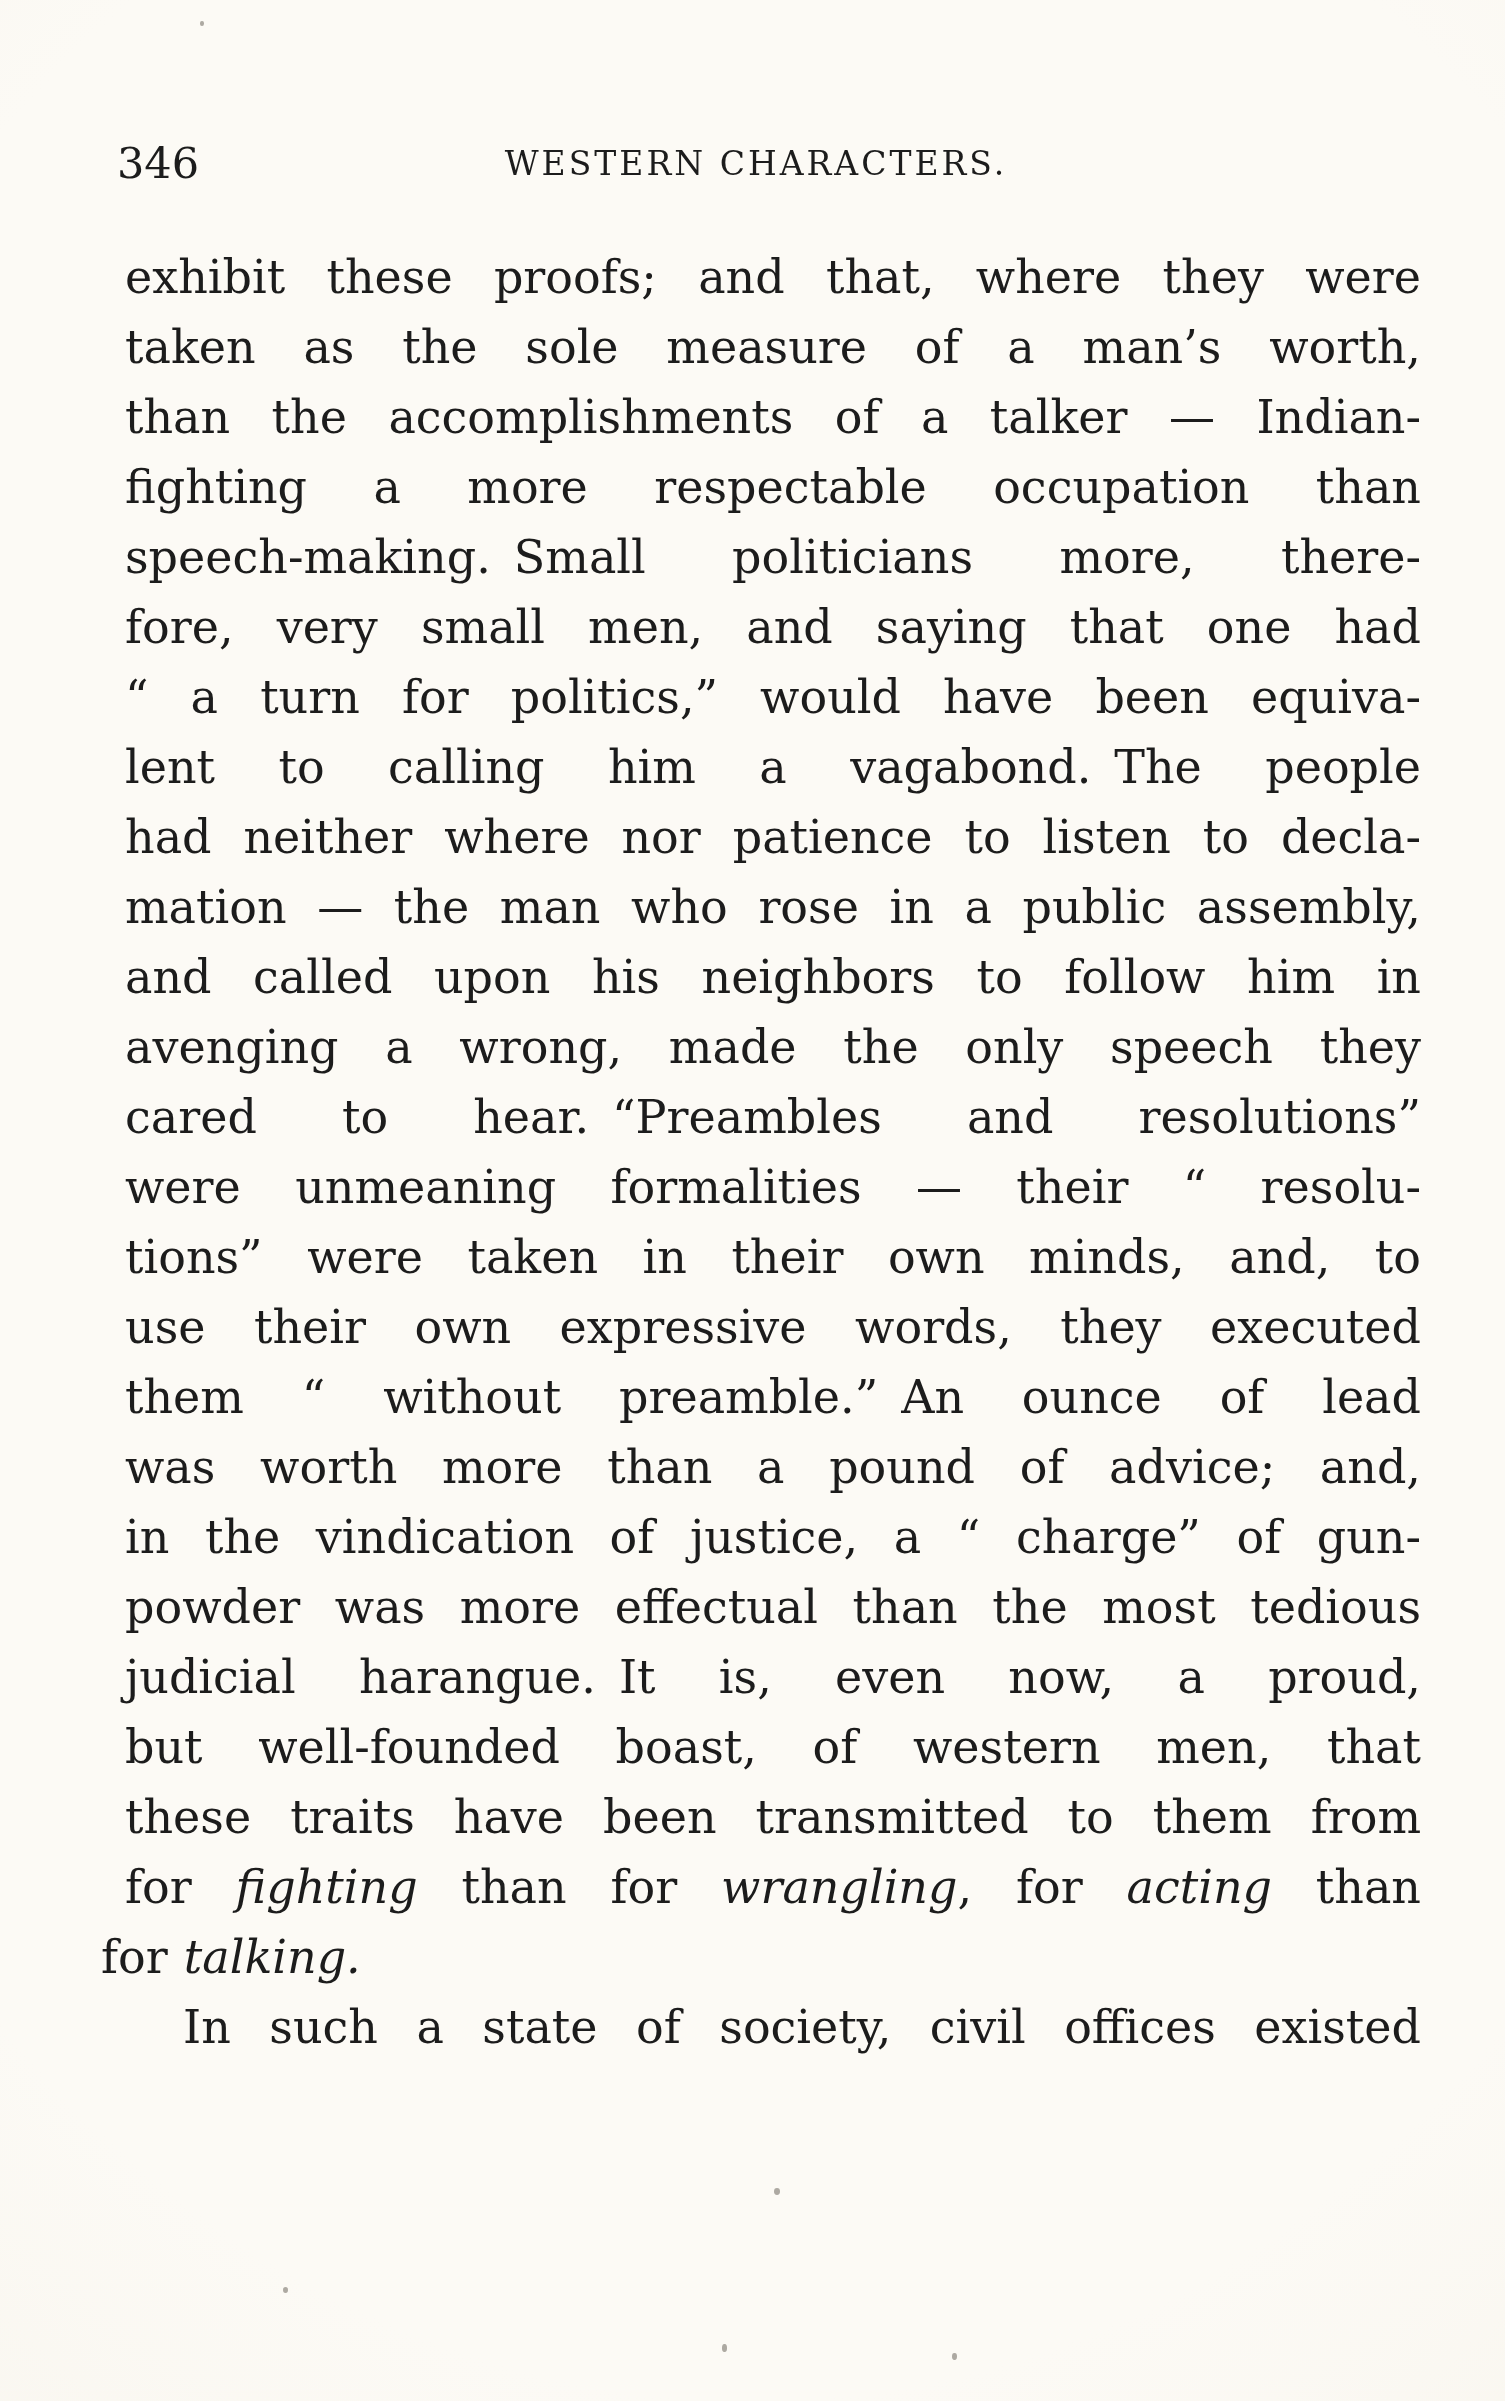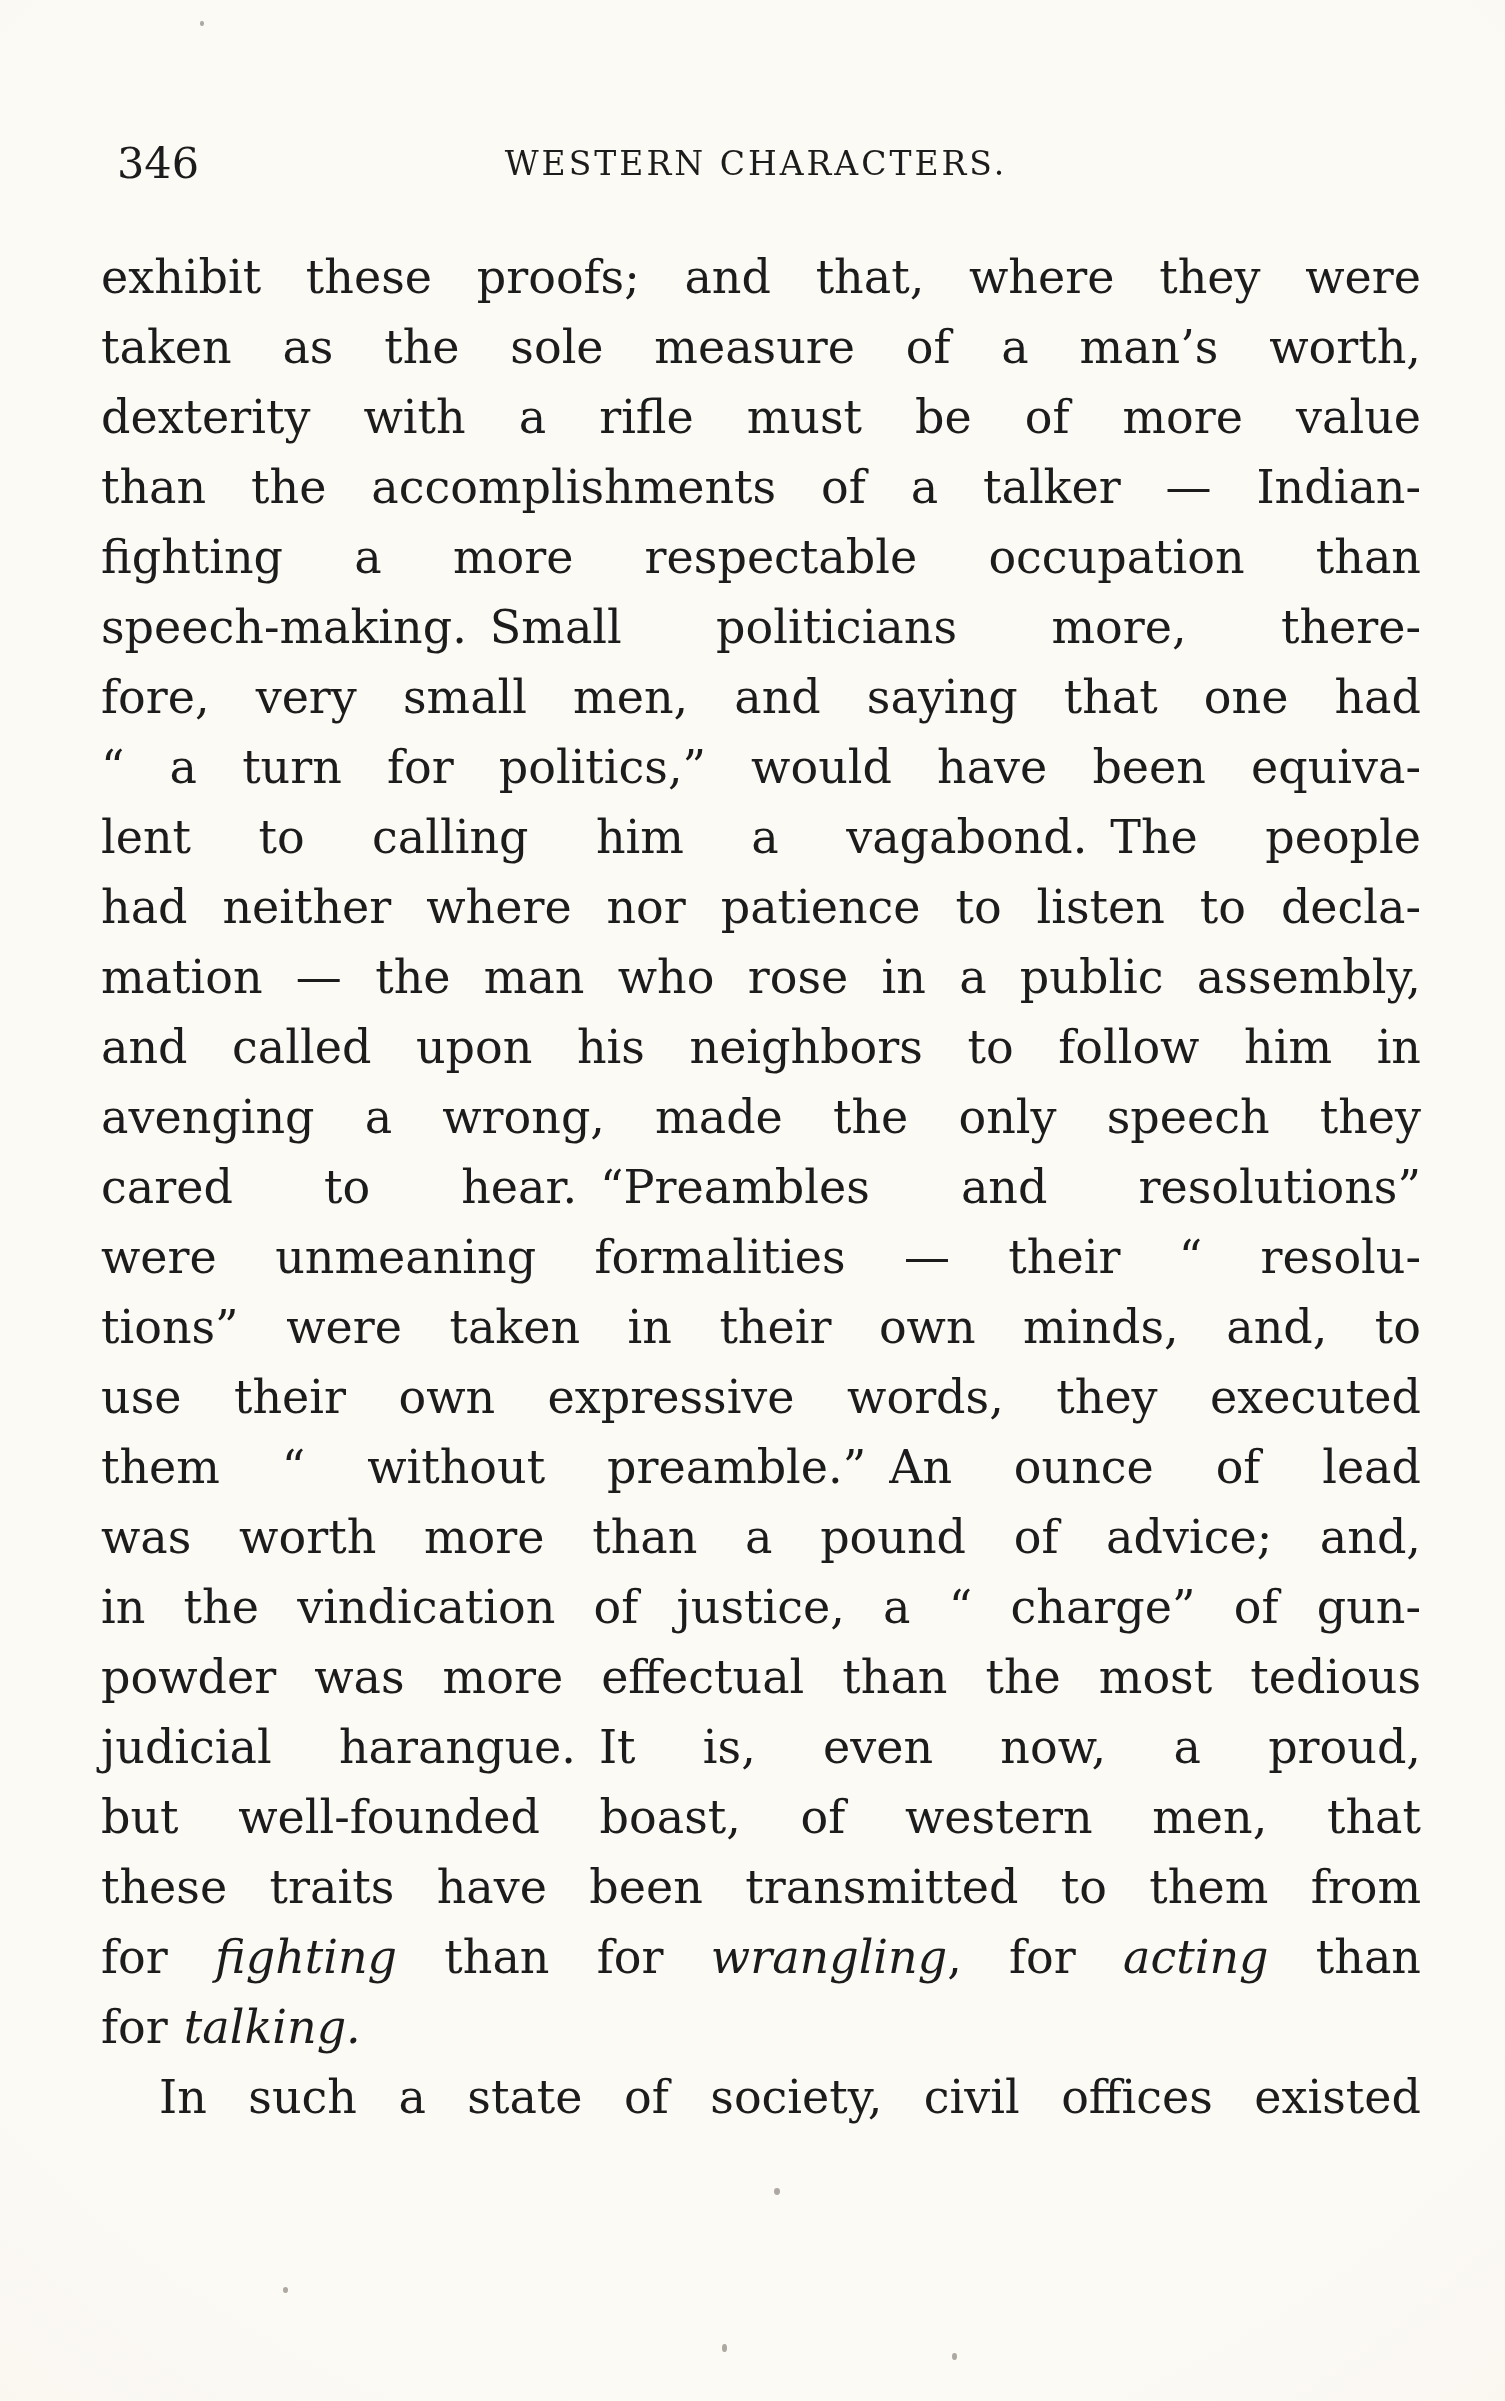"exhibit these proofs; and that," .line.justify { margin-left: none -> 24px }
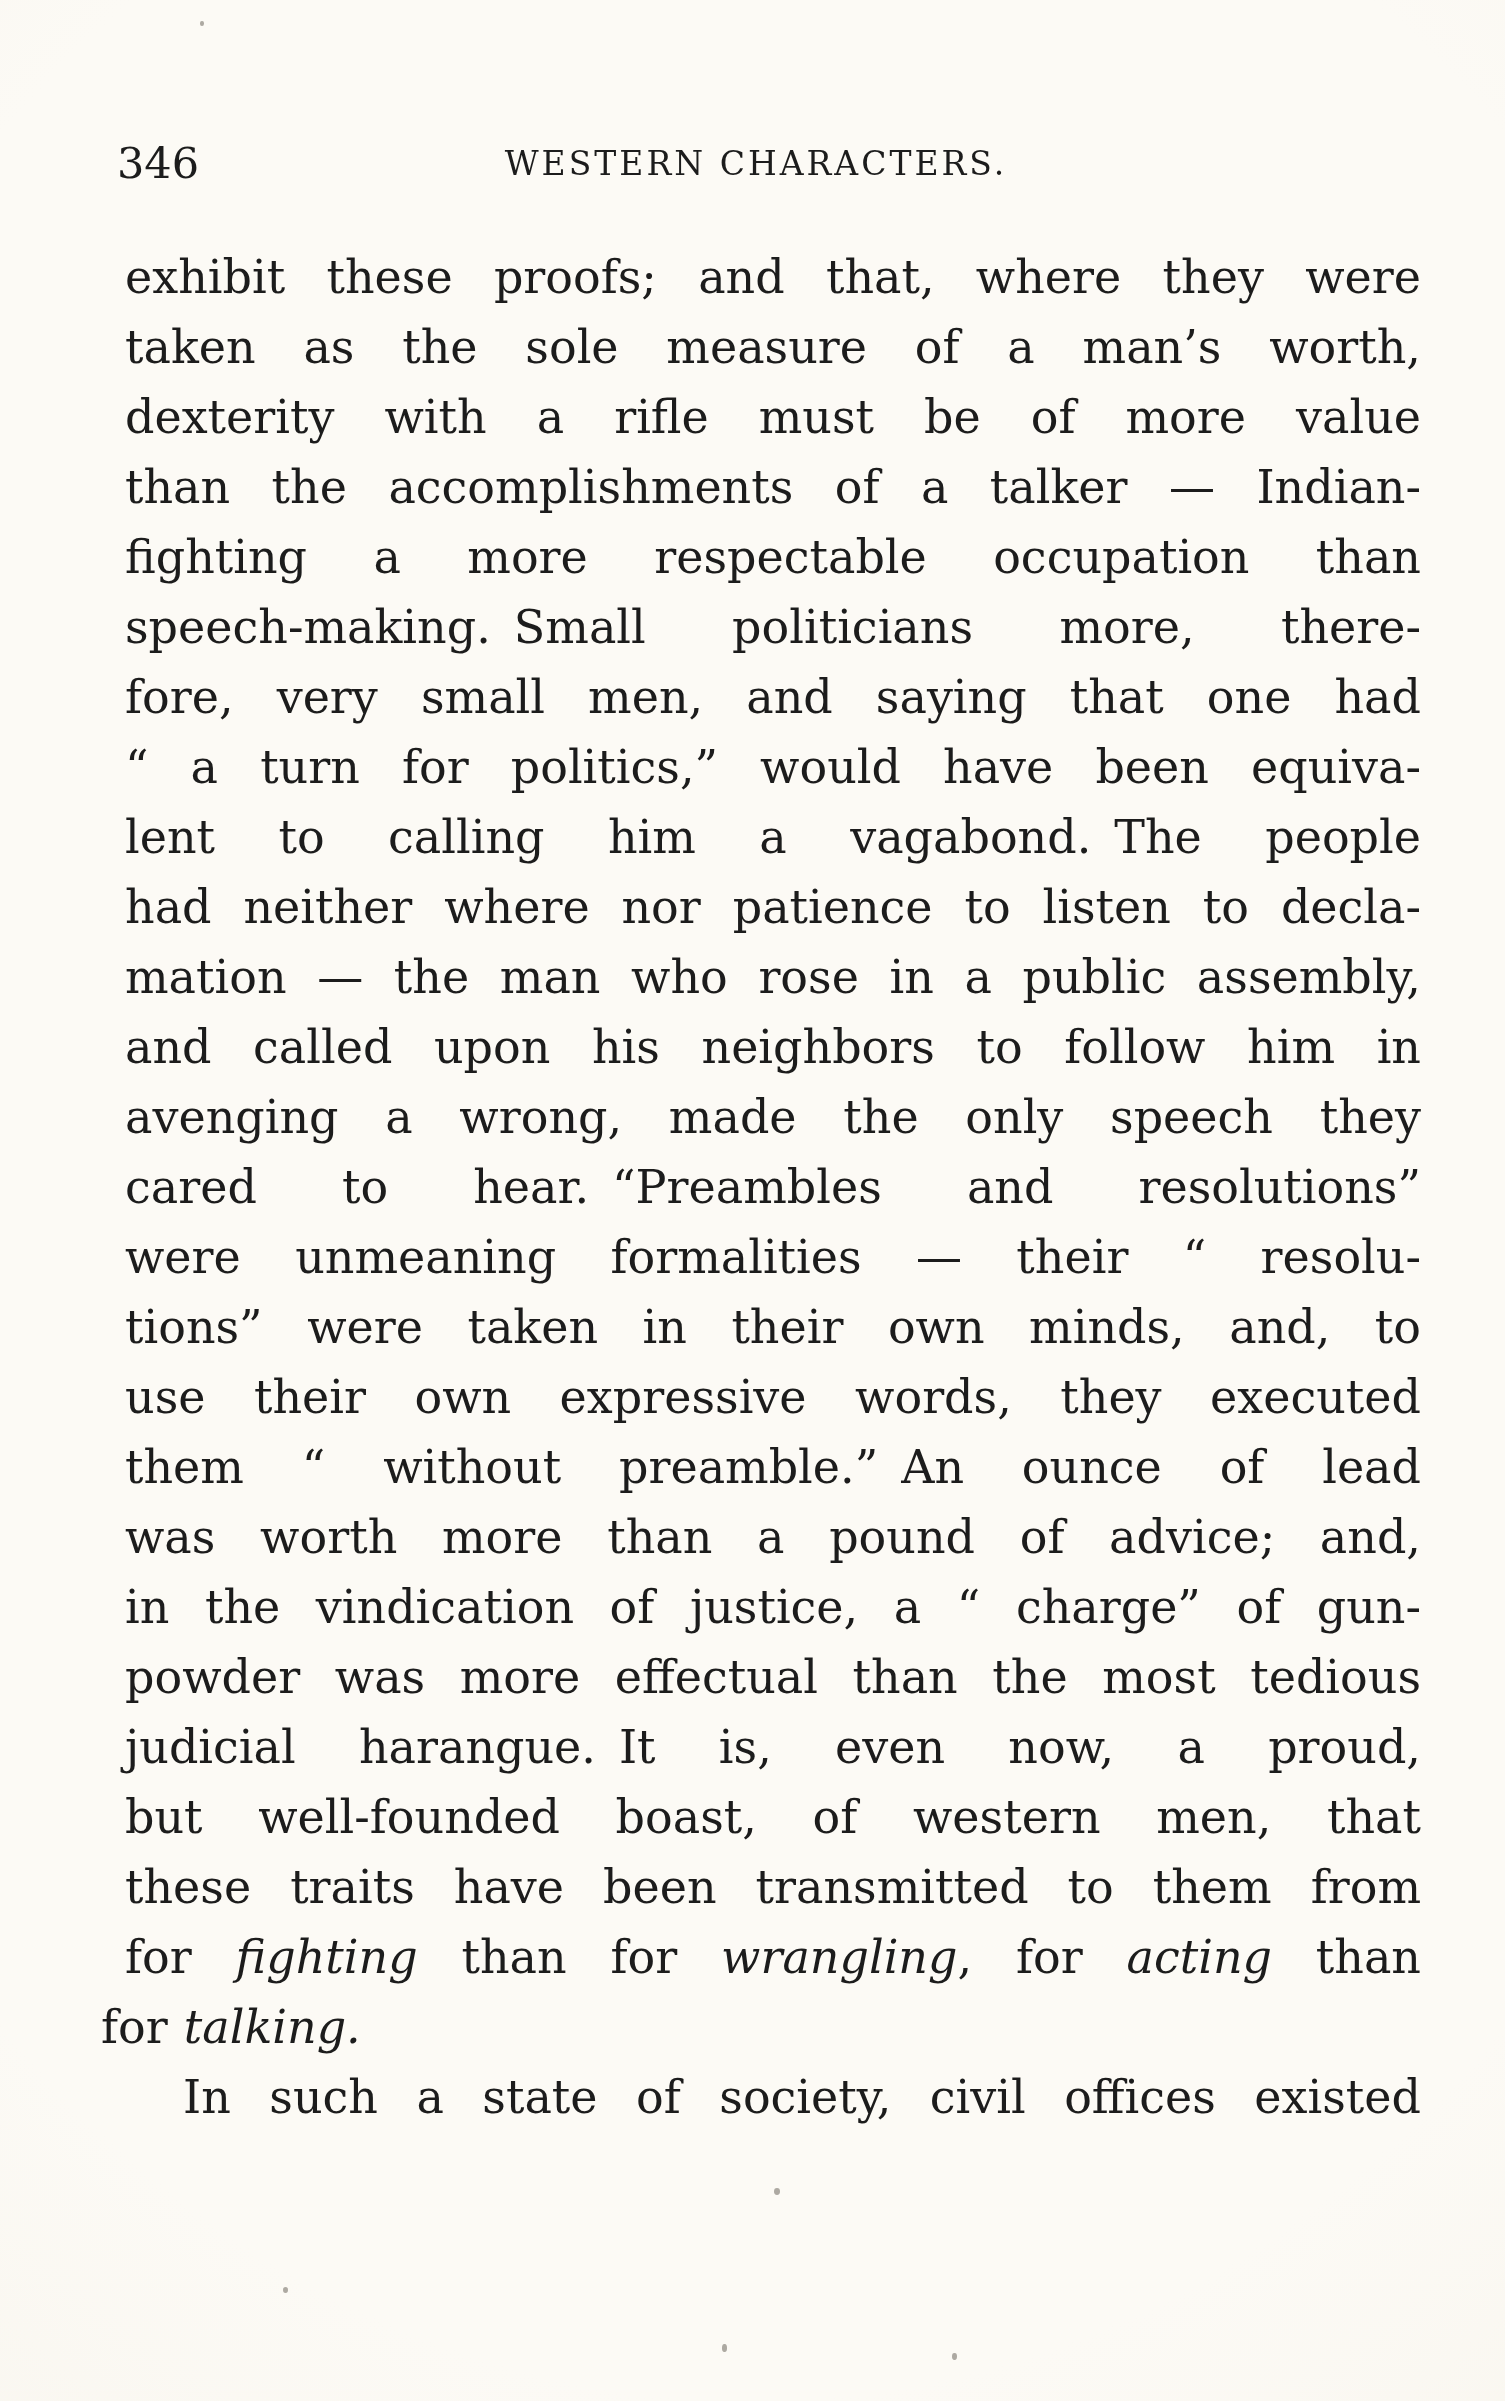"dexterity with a rifle must" div.line { html: <div><span>dexterity with a rifle must be of more value</span></div> -> none }
